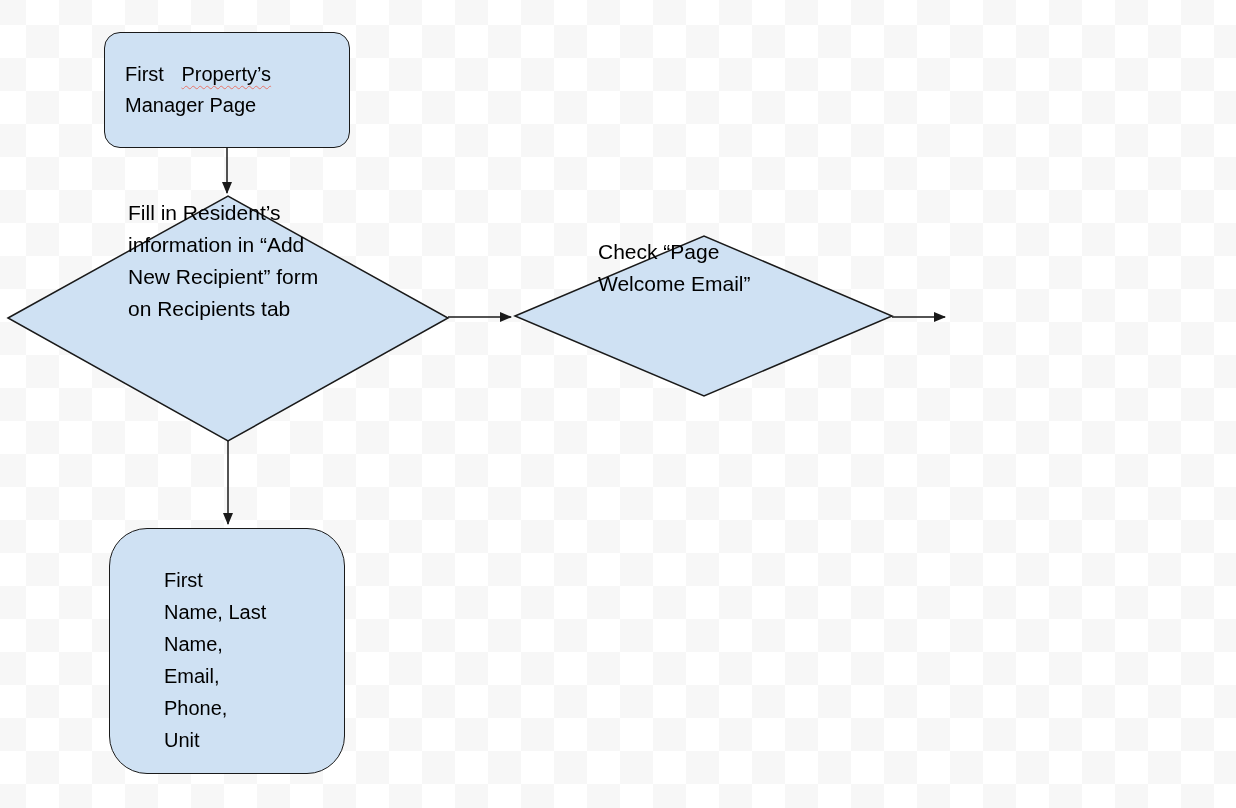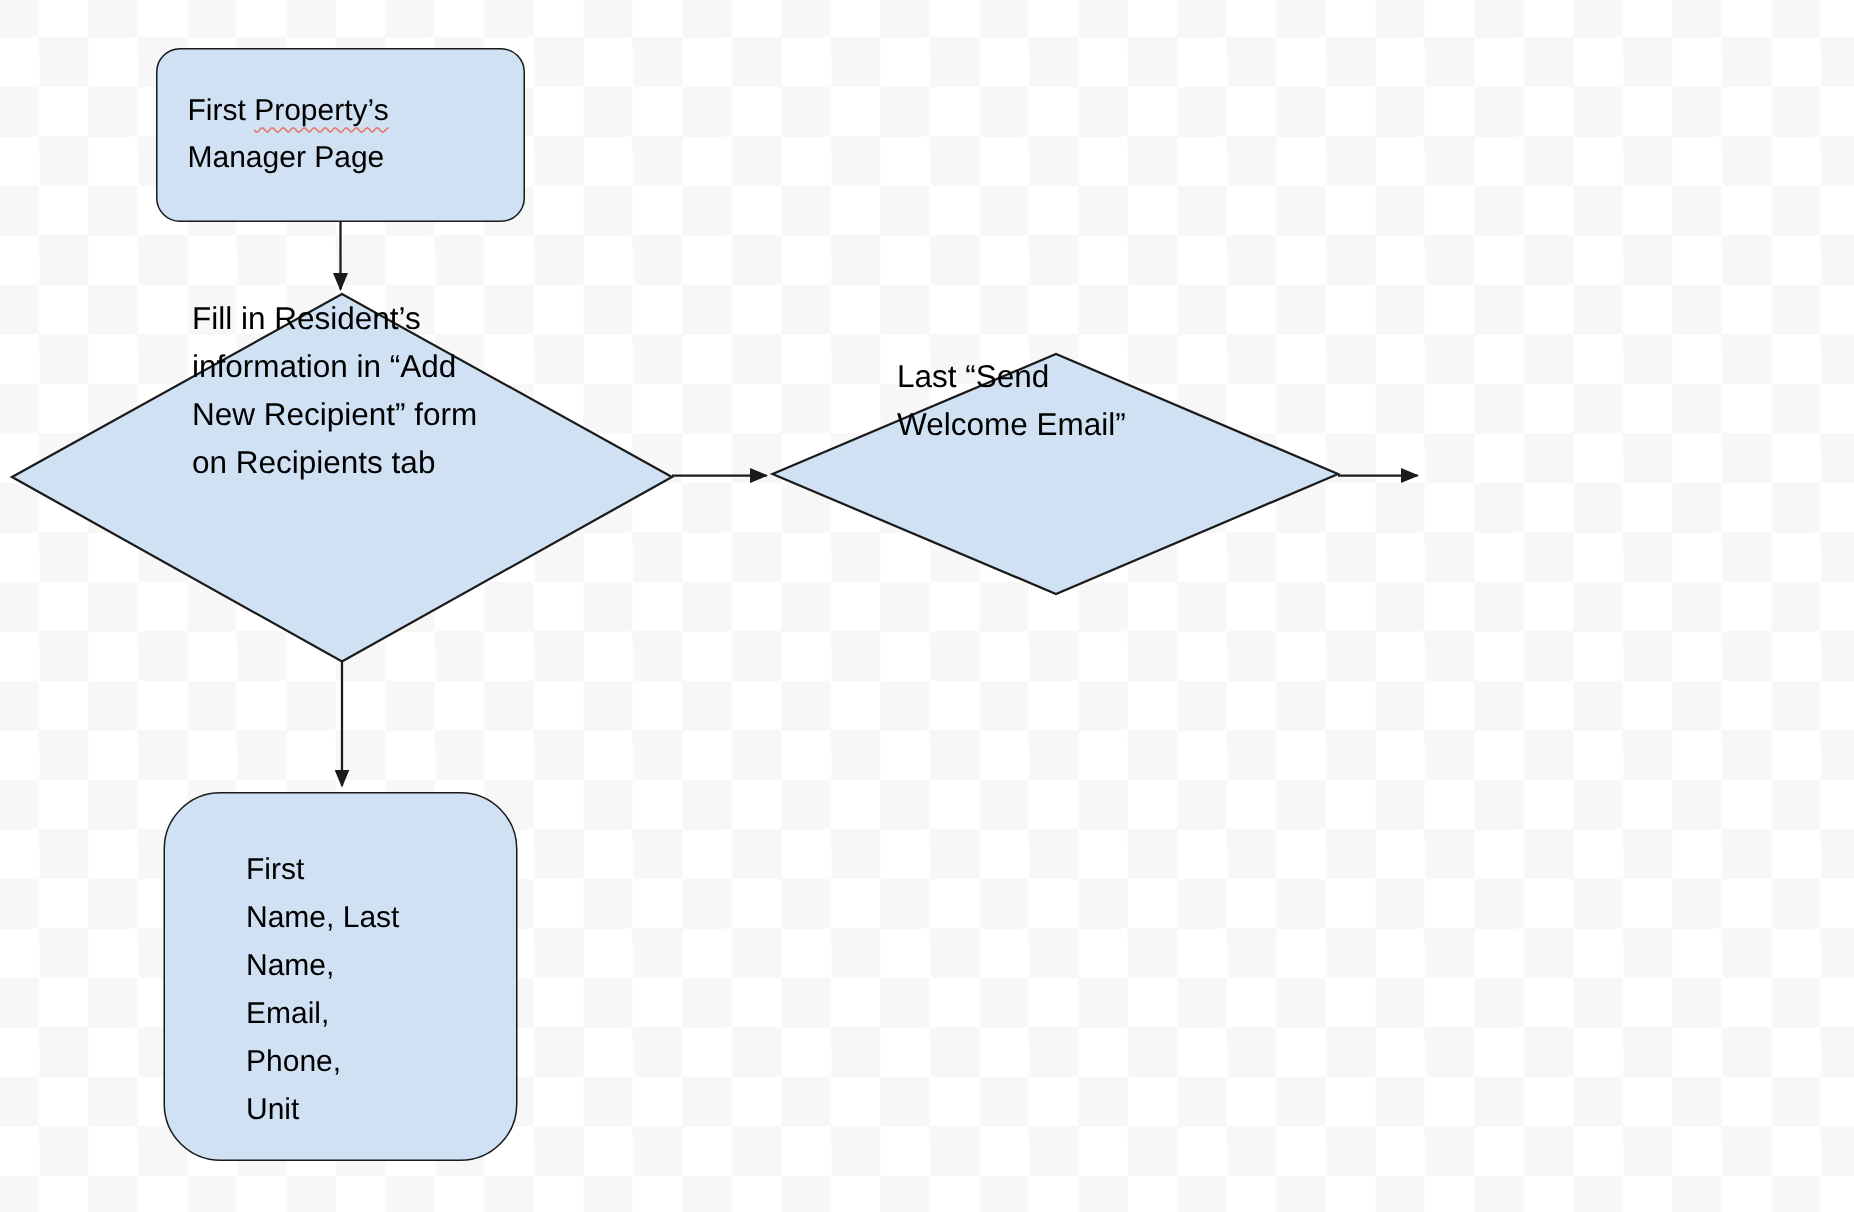"Property’s" .misspelled { margin-left: none -> 12px }
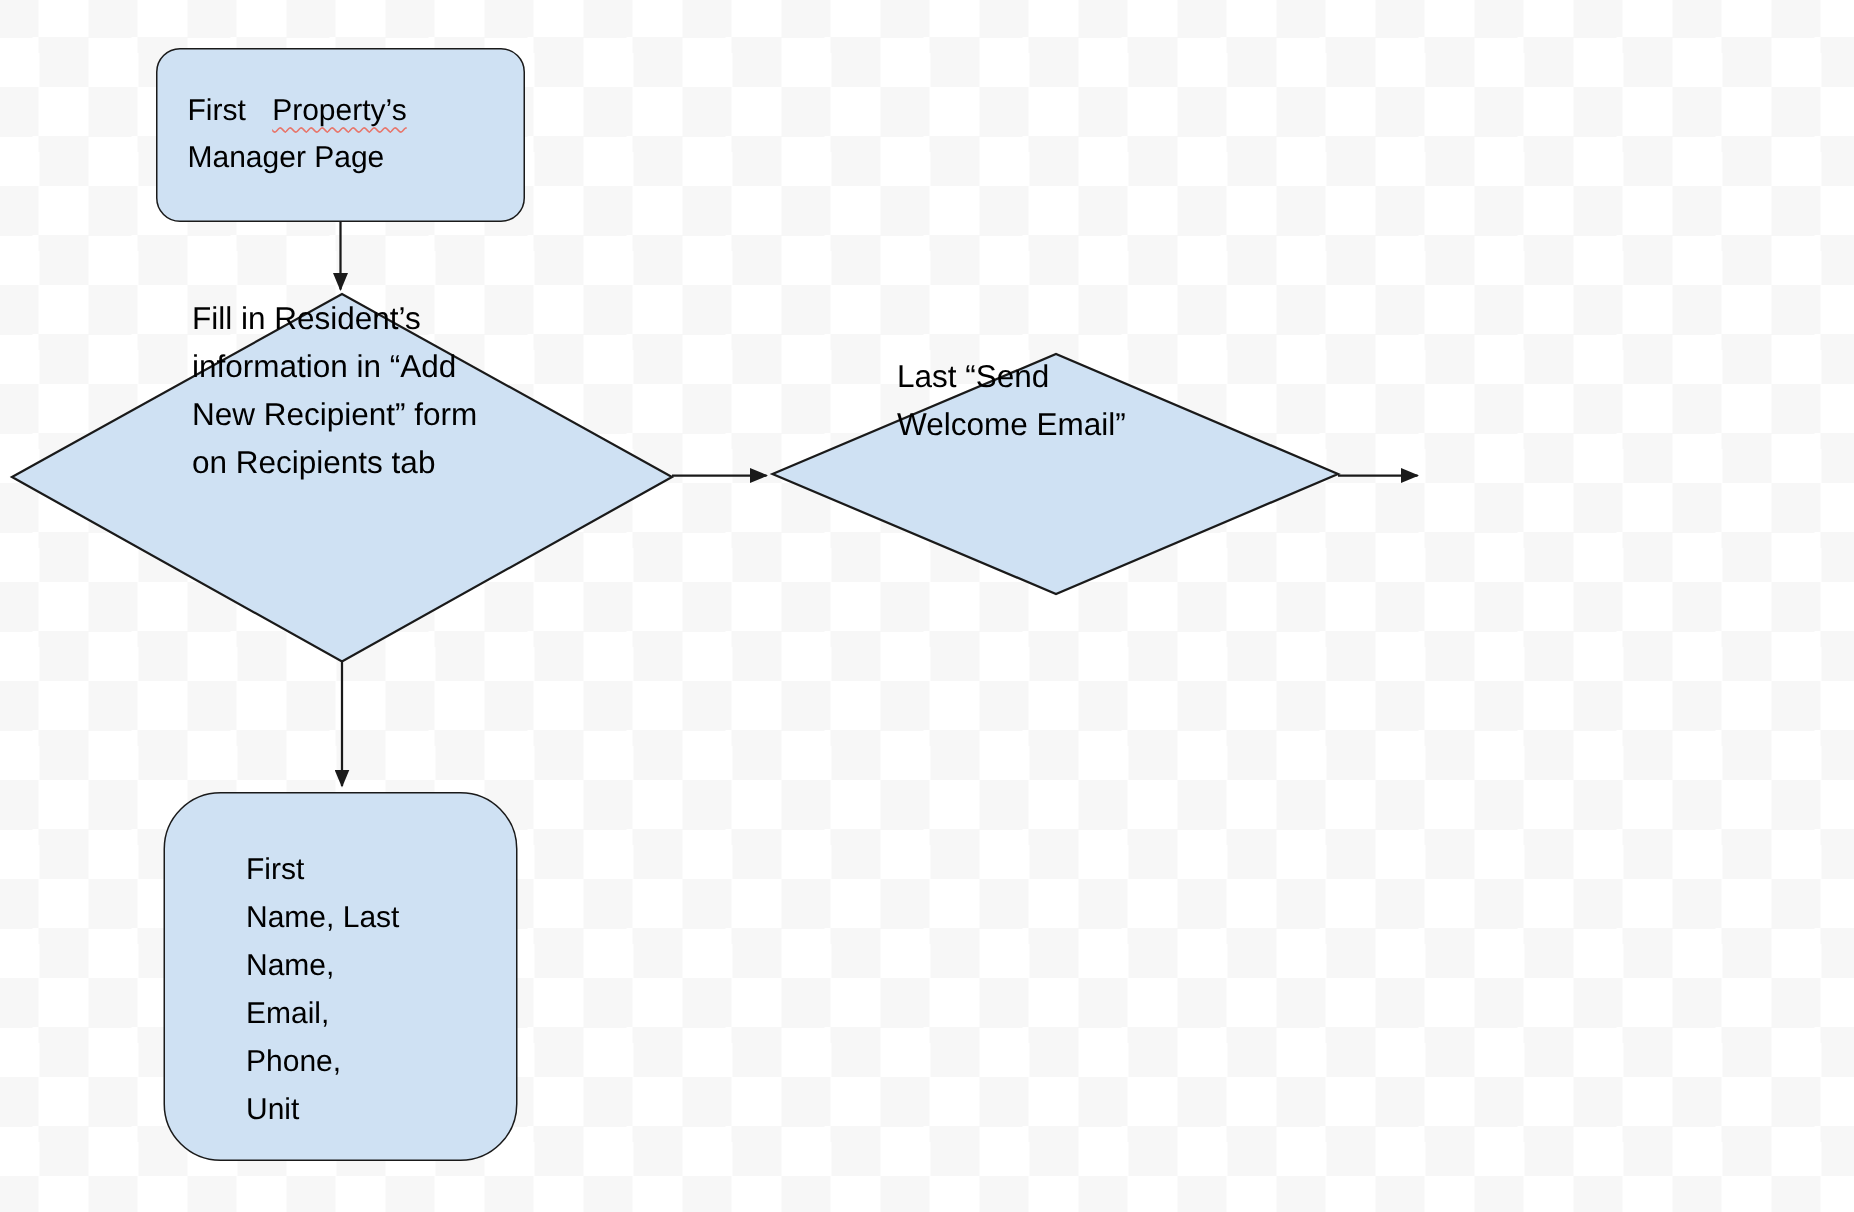"Last “Send" div.multiline { text: Last “Send -> Check “Page }
